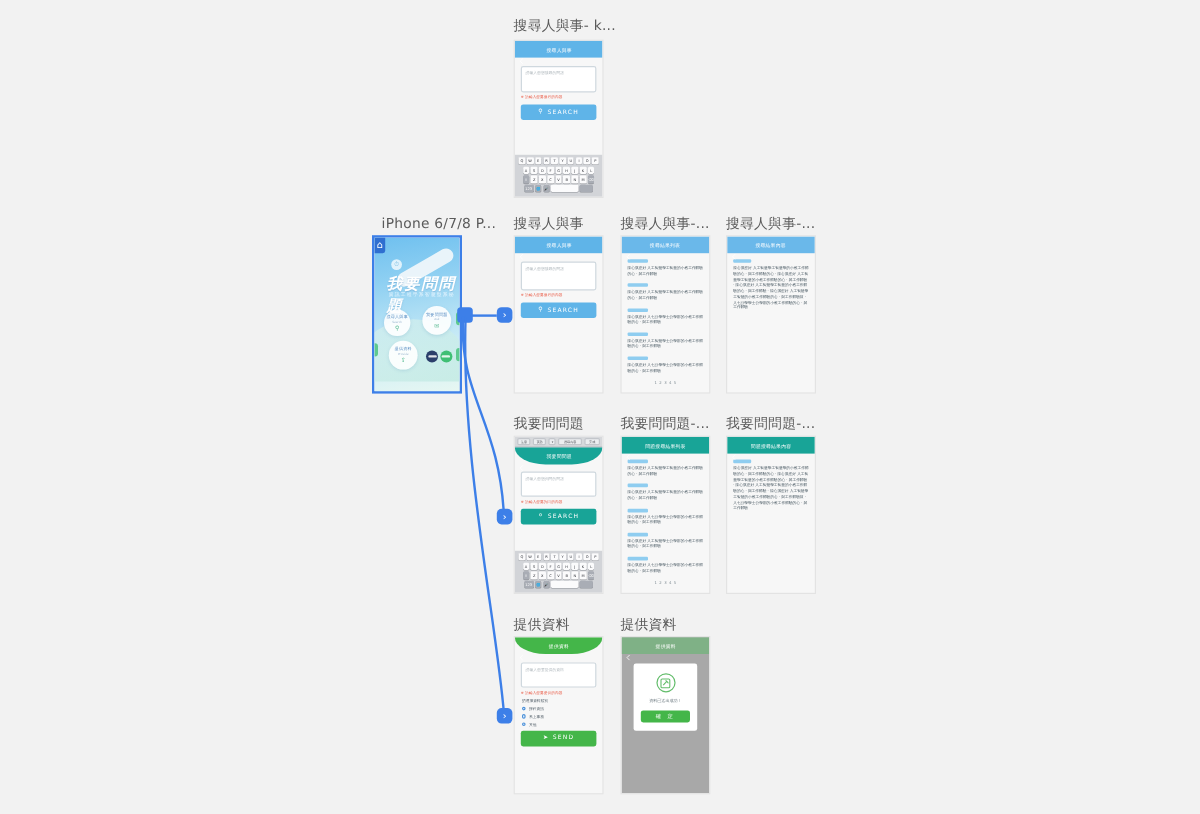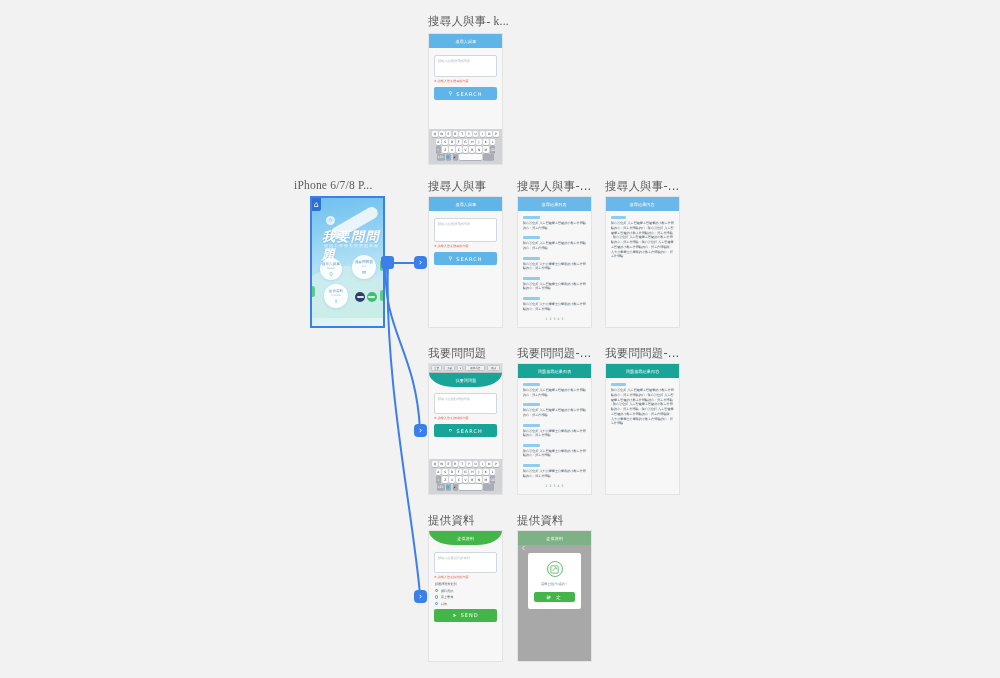"搜尋人與事- k..." div.artboard-label { font-family: Liberation Serif, serif -> none }
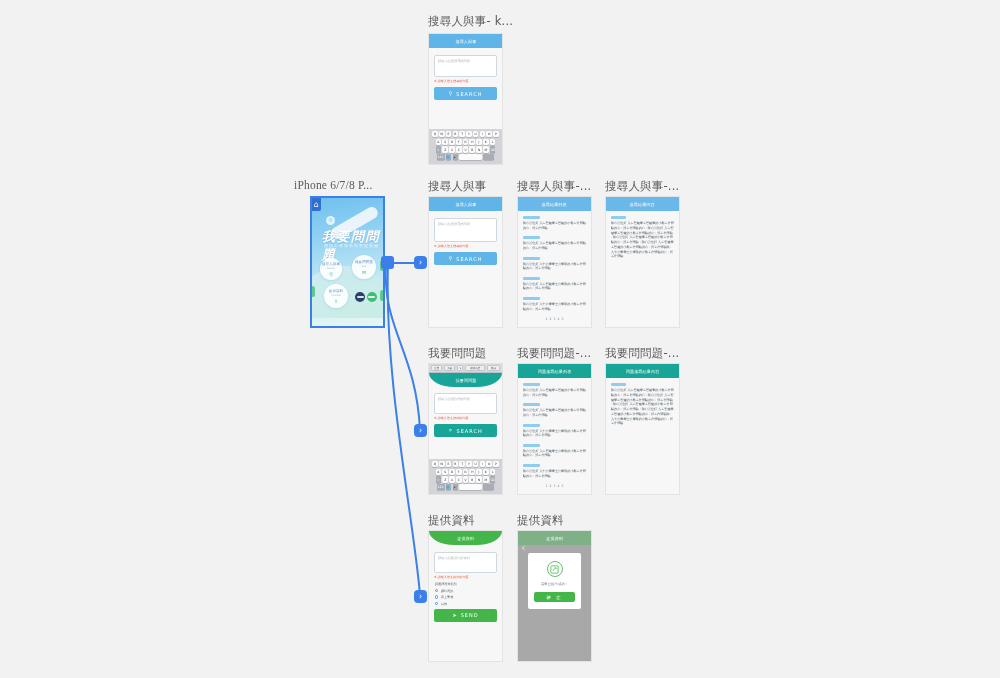"iPhone 6/7/8 P..." div.artboard-label { font-family: Liberation Serif, serif -> none; left: 294px -> 318px }
